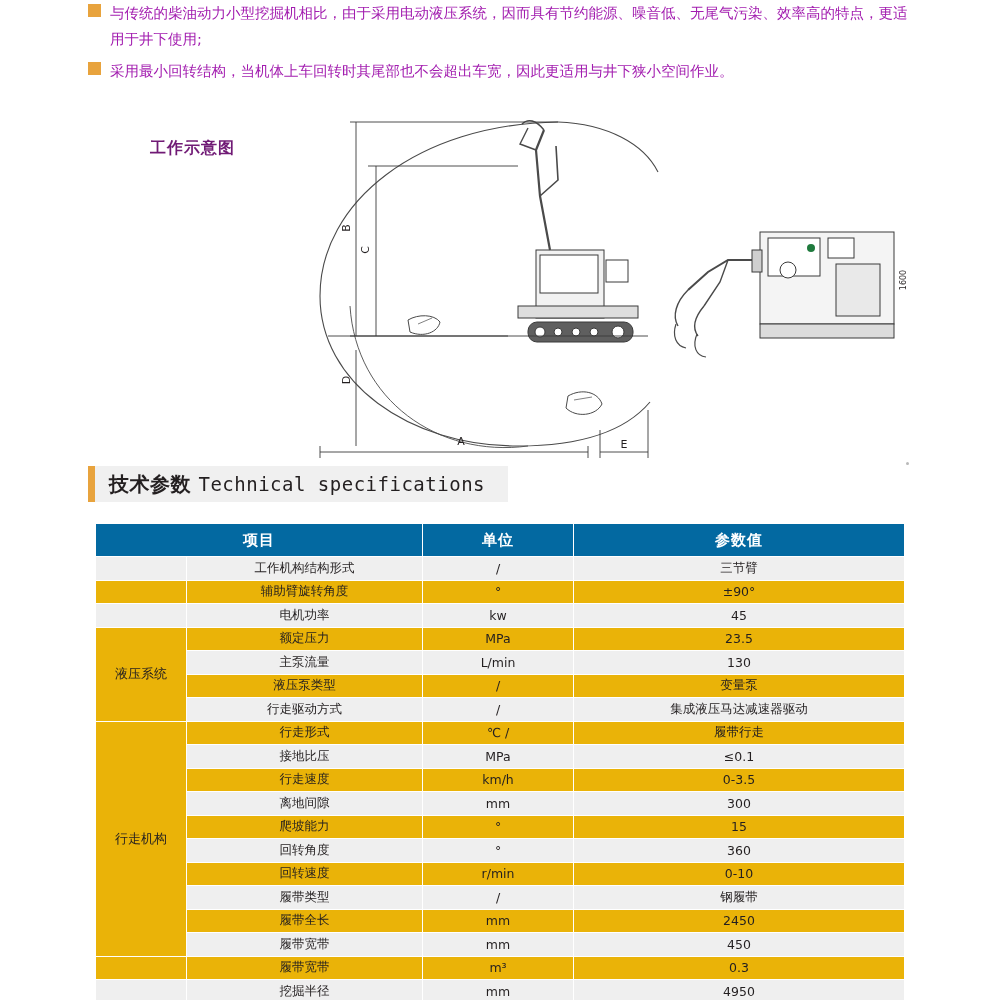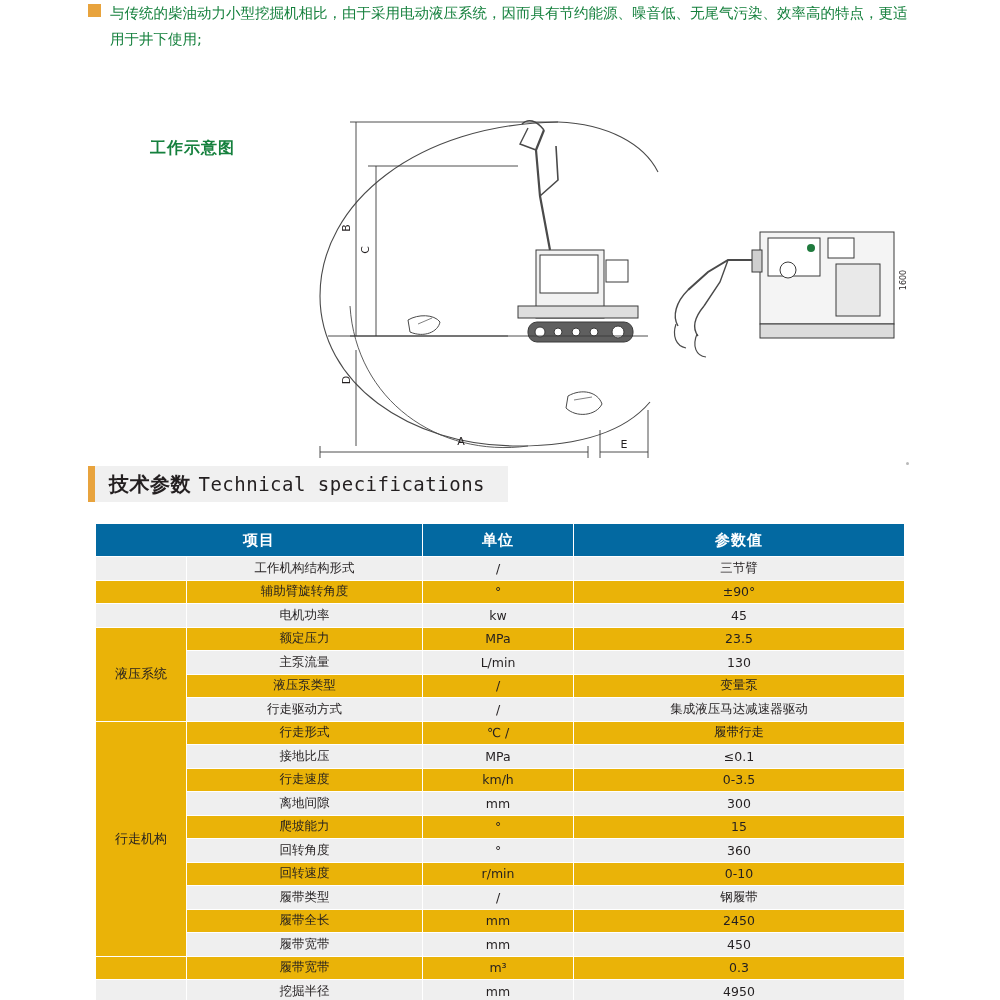"与传统的柴油动力小型挖掘机相比，由于采用电动液压系统，因而具有节约能源、噪音低、" .bullet-text { color: #15803d -> #a21caf }
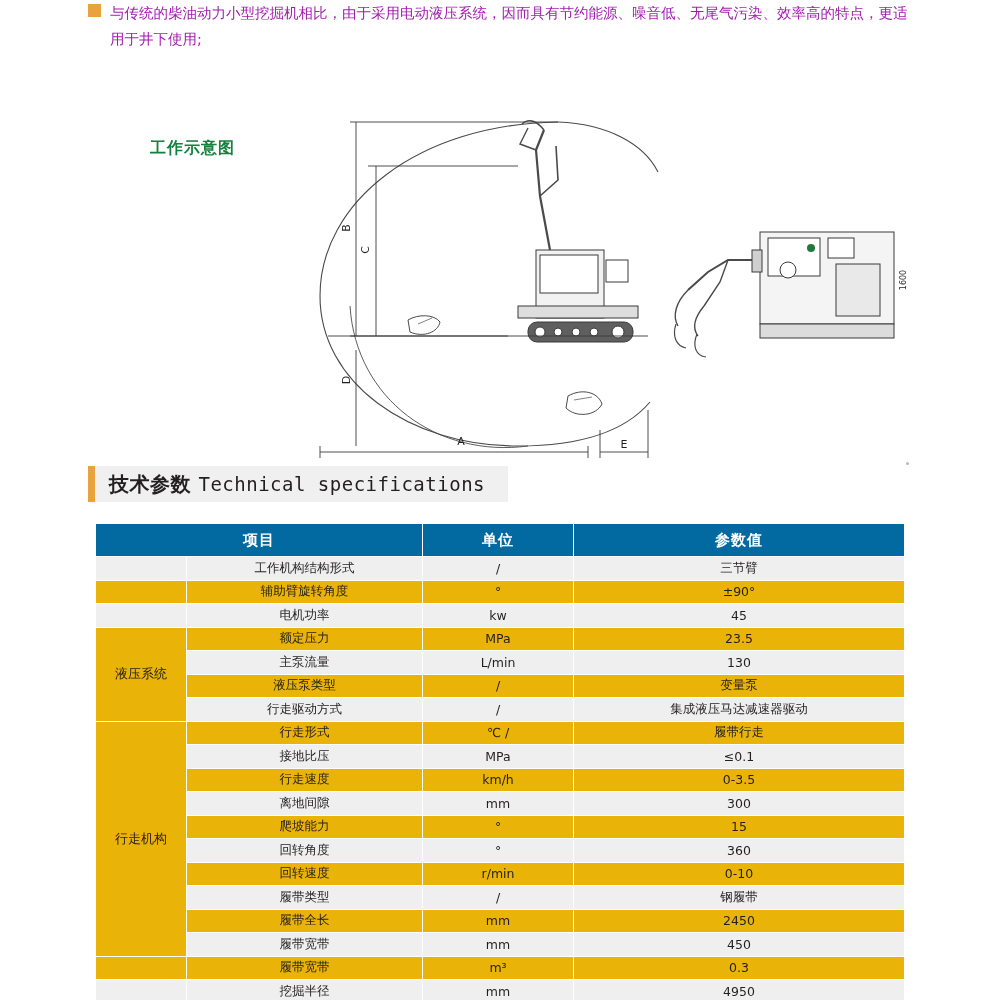"采用最小回转结构，当机体上车回转时其尾部也不会超出车宽，因此更适用与井下狭小空间" div.bullet-row { html: none -> <div> <span></span> <span>采用最小回转结构，当机体上车回转时其尾部也不会超出车宽，因此更适用与井下狭小空间作业。</span> </div> }
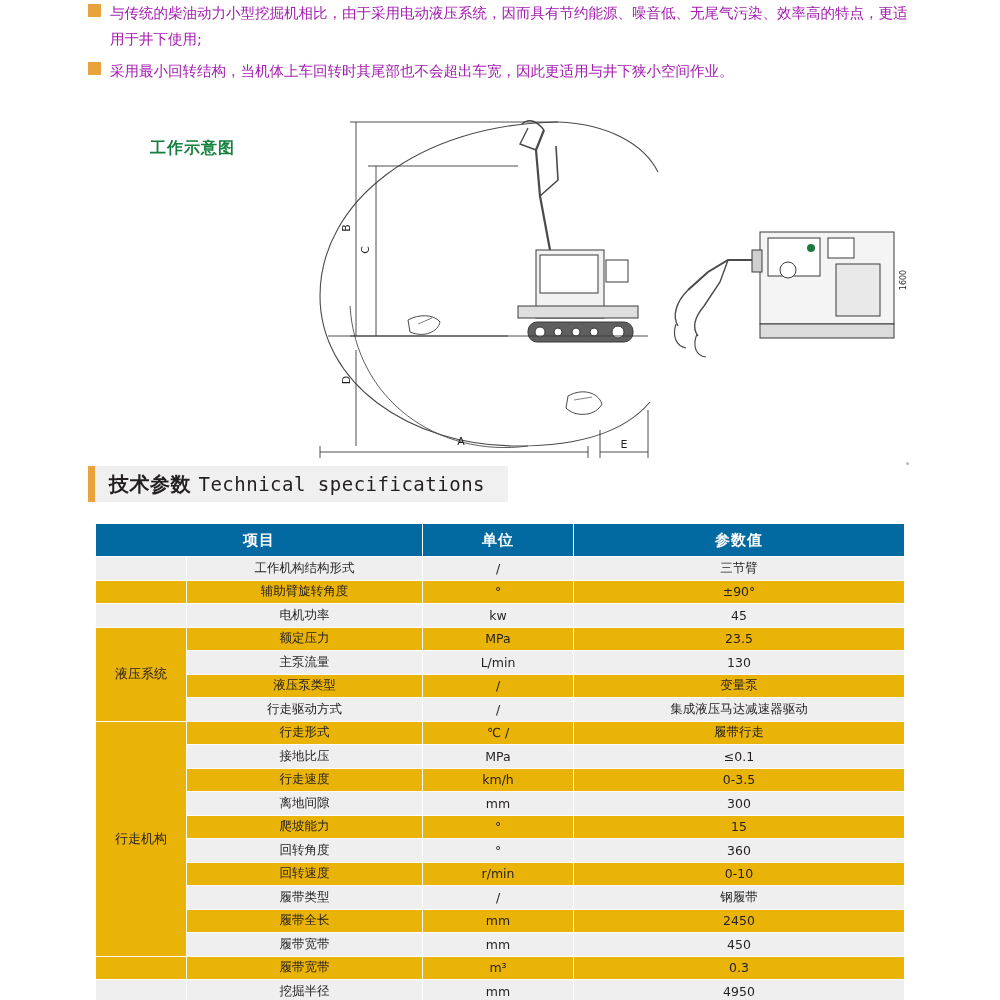"工作示意图" .diagram-title { color: #15803d -> #701a75 }
